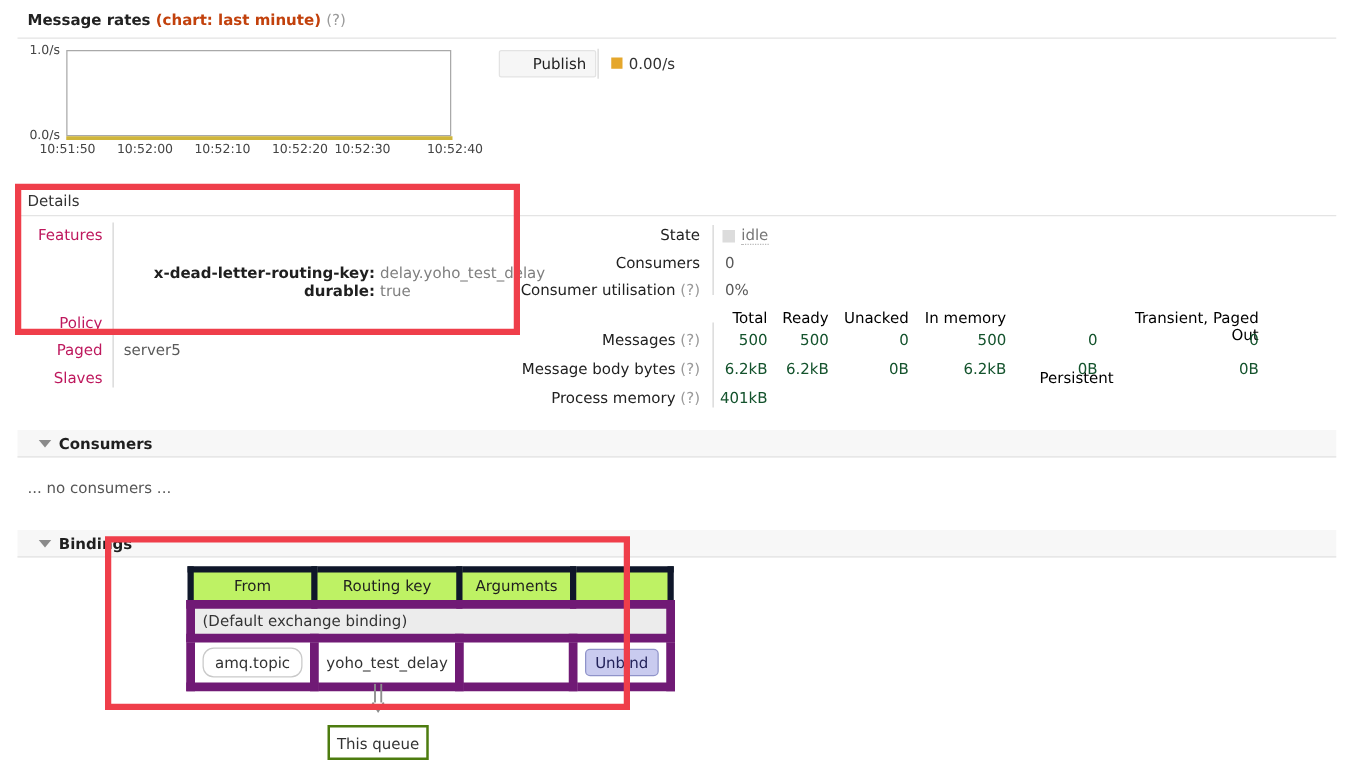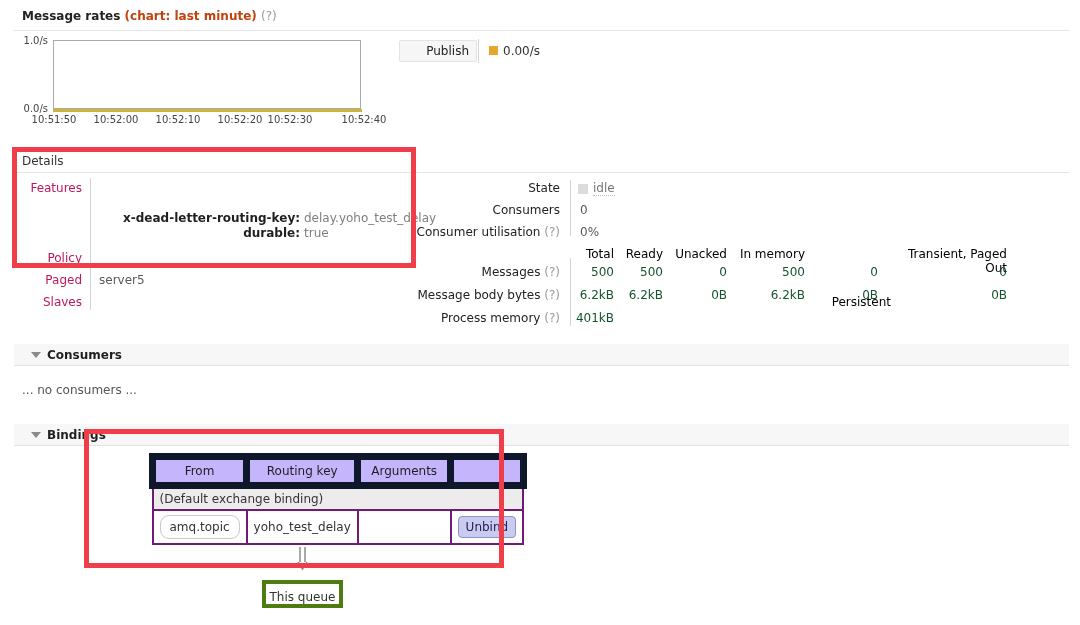"From" #btable th { background: #c4b5fd -> #bef264; border: 7px solid #0f172a -> 5px solid #0f172a }
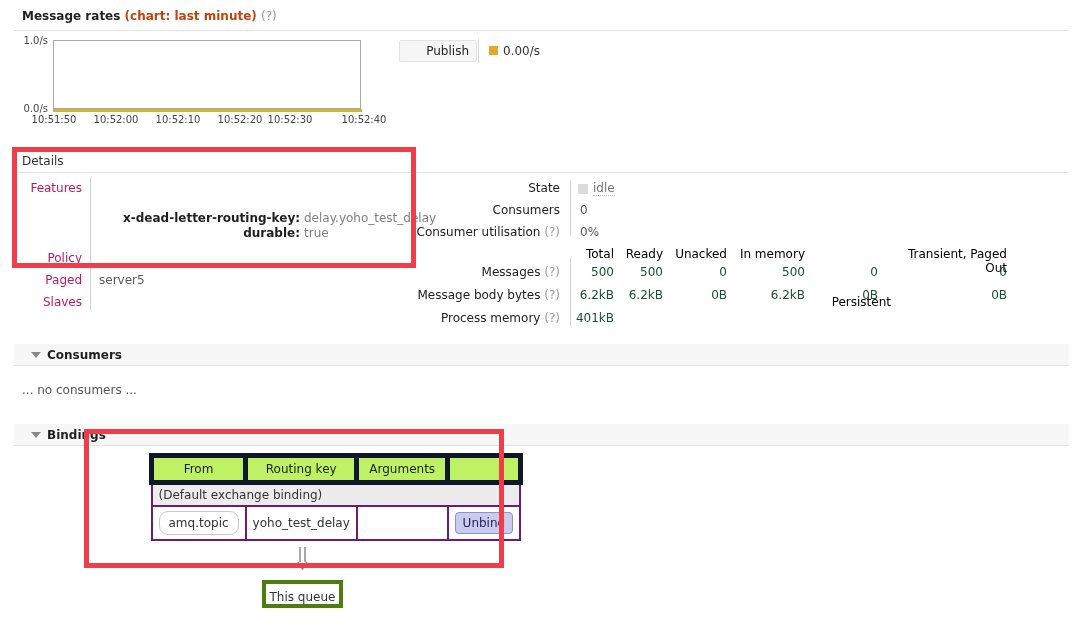"(Default exchange binding)" #btable td { border: 2px solid #701a75 -> 7px solid #701a75 }
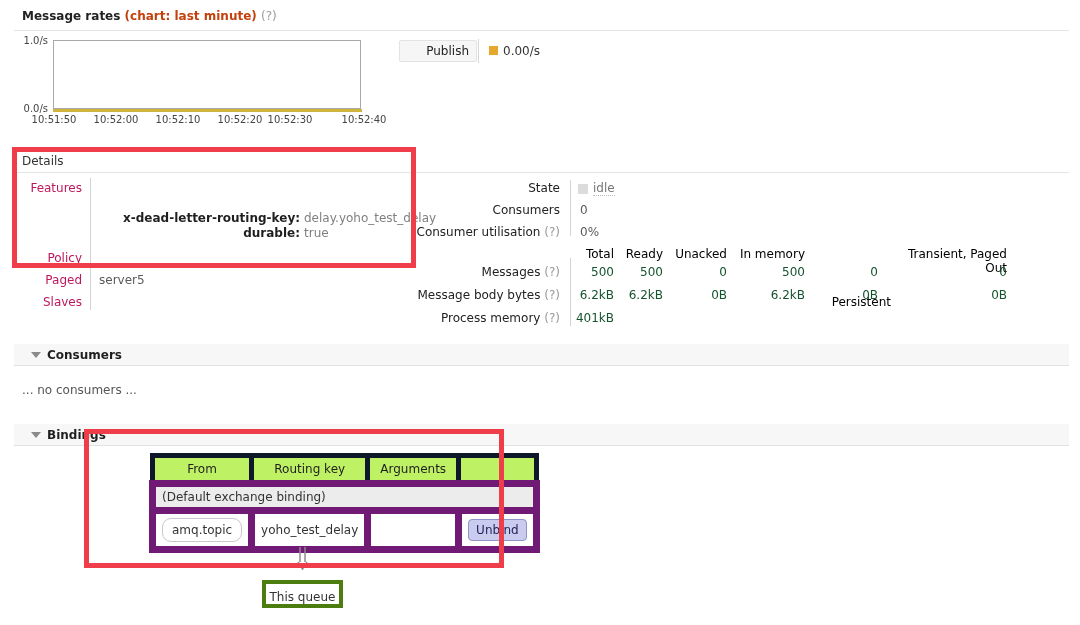"This queue" #thisqueue { border: 4px solid #4d7c0f -> 2px solid #4d7c0f }
